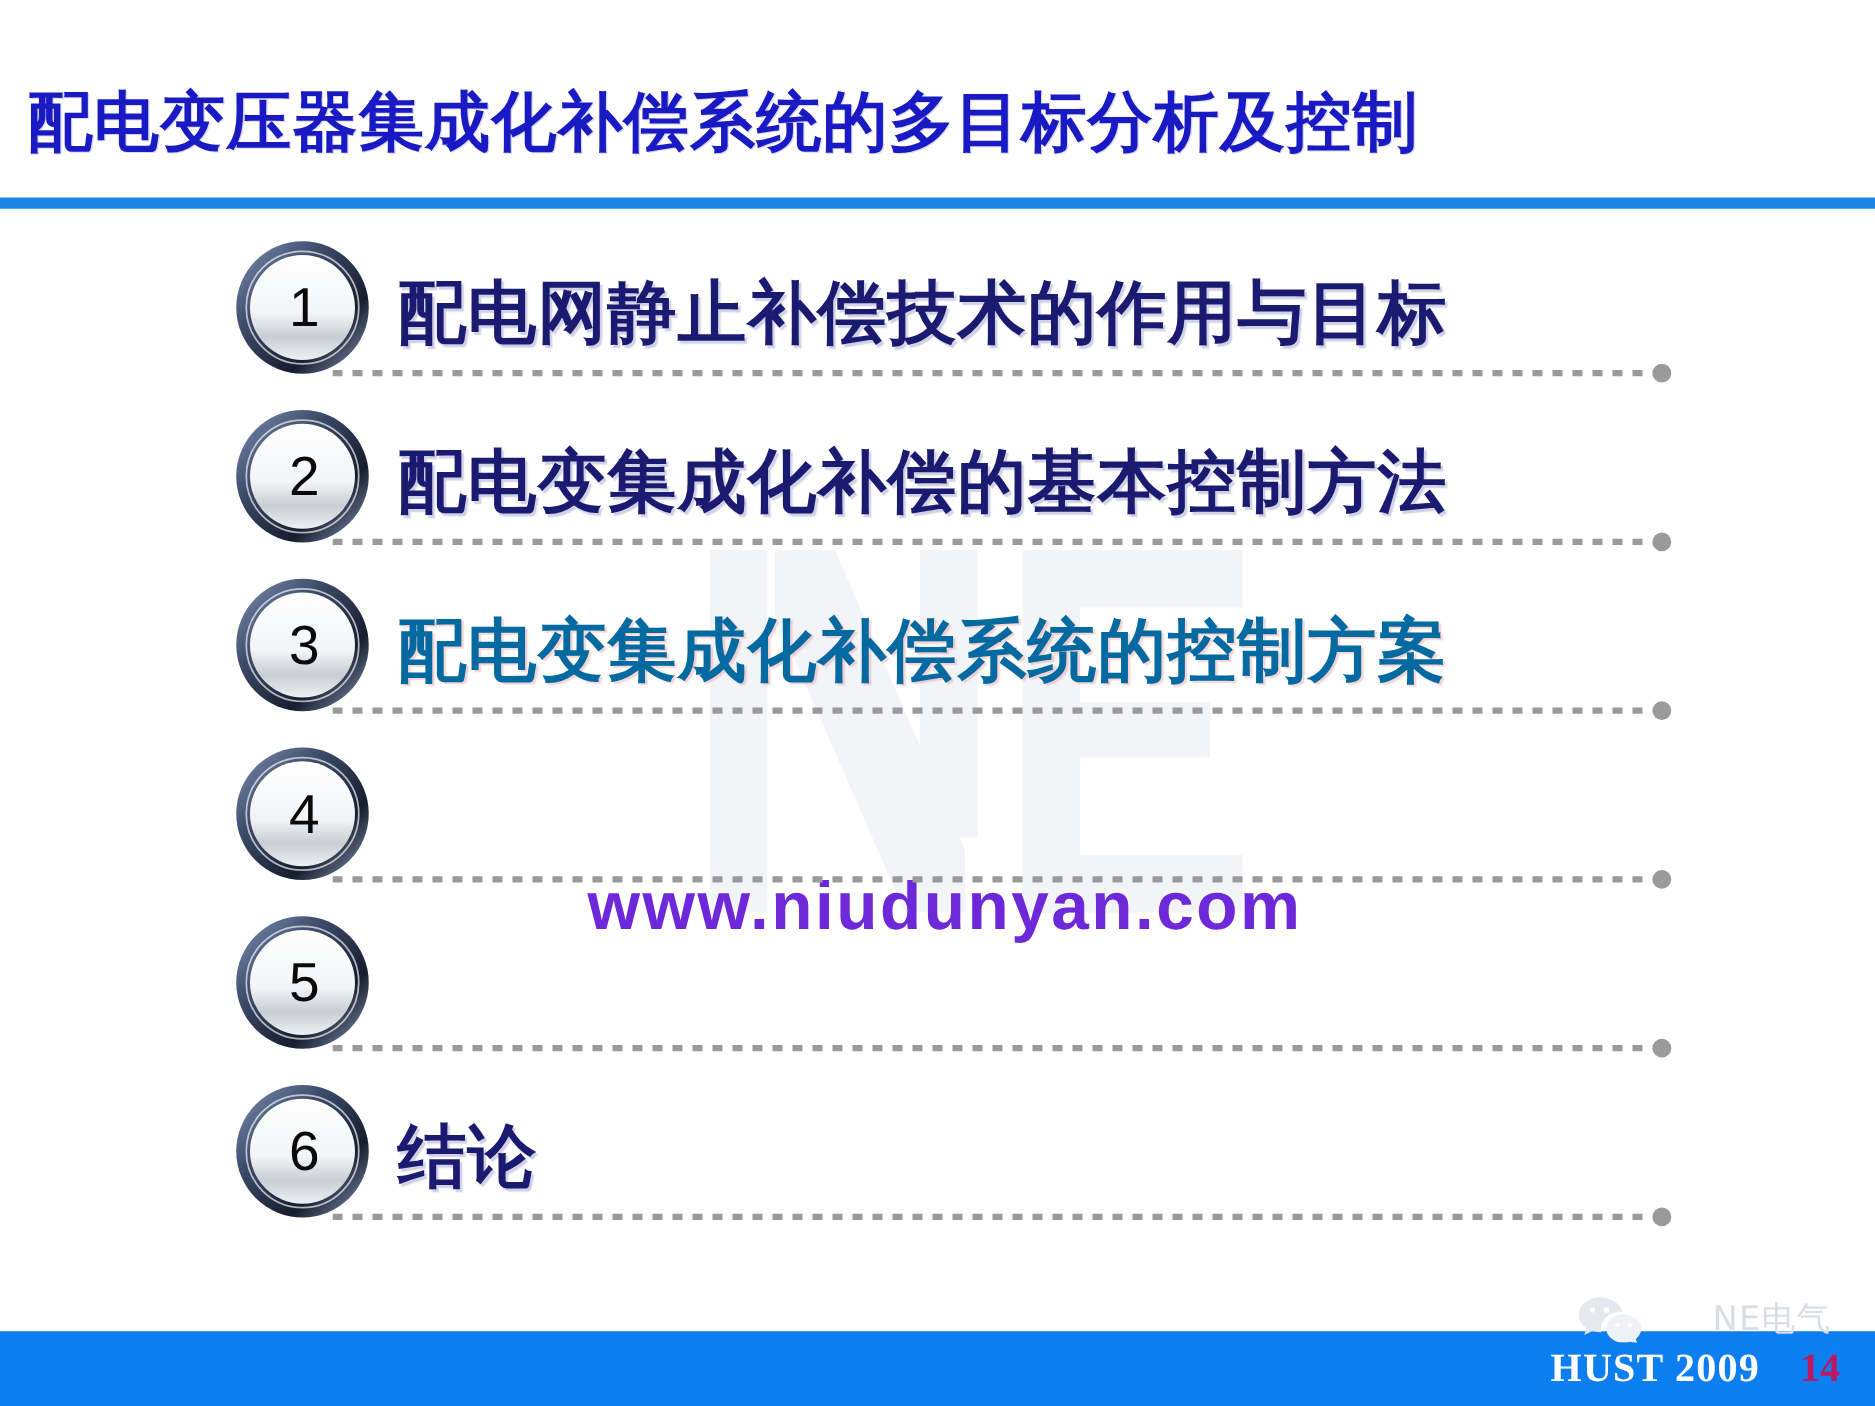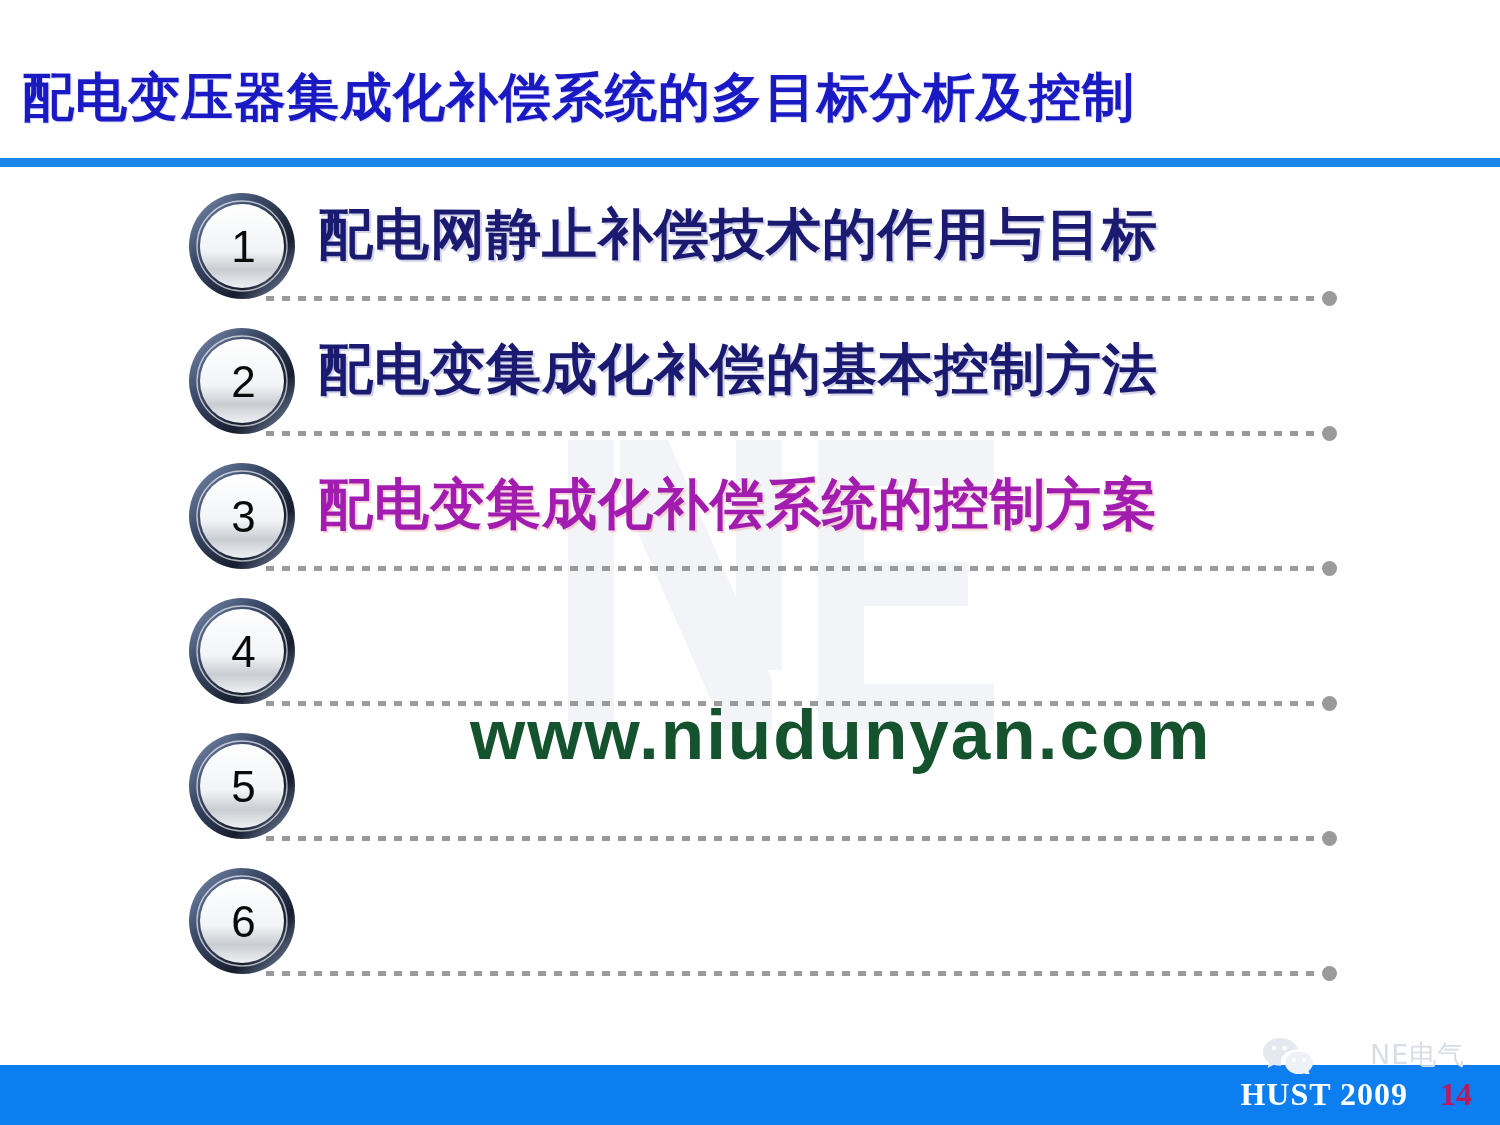"配电网静止补偿技术的作用与目标" .item-label { top: 12px -> 28px }
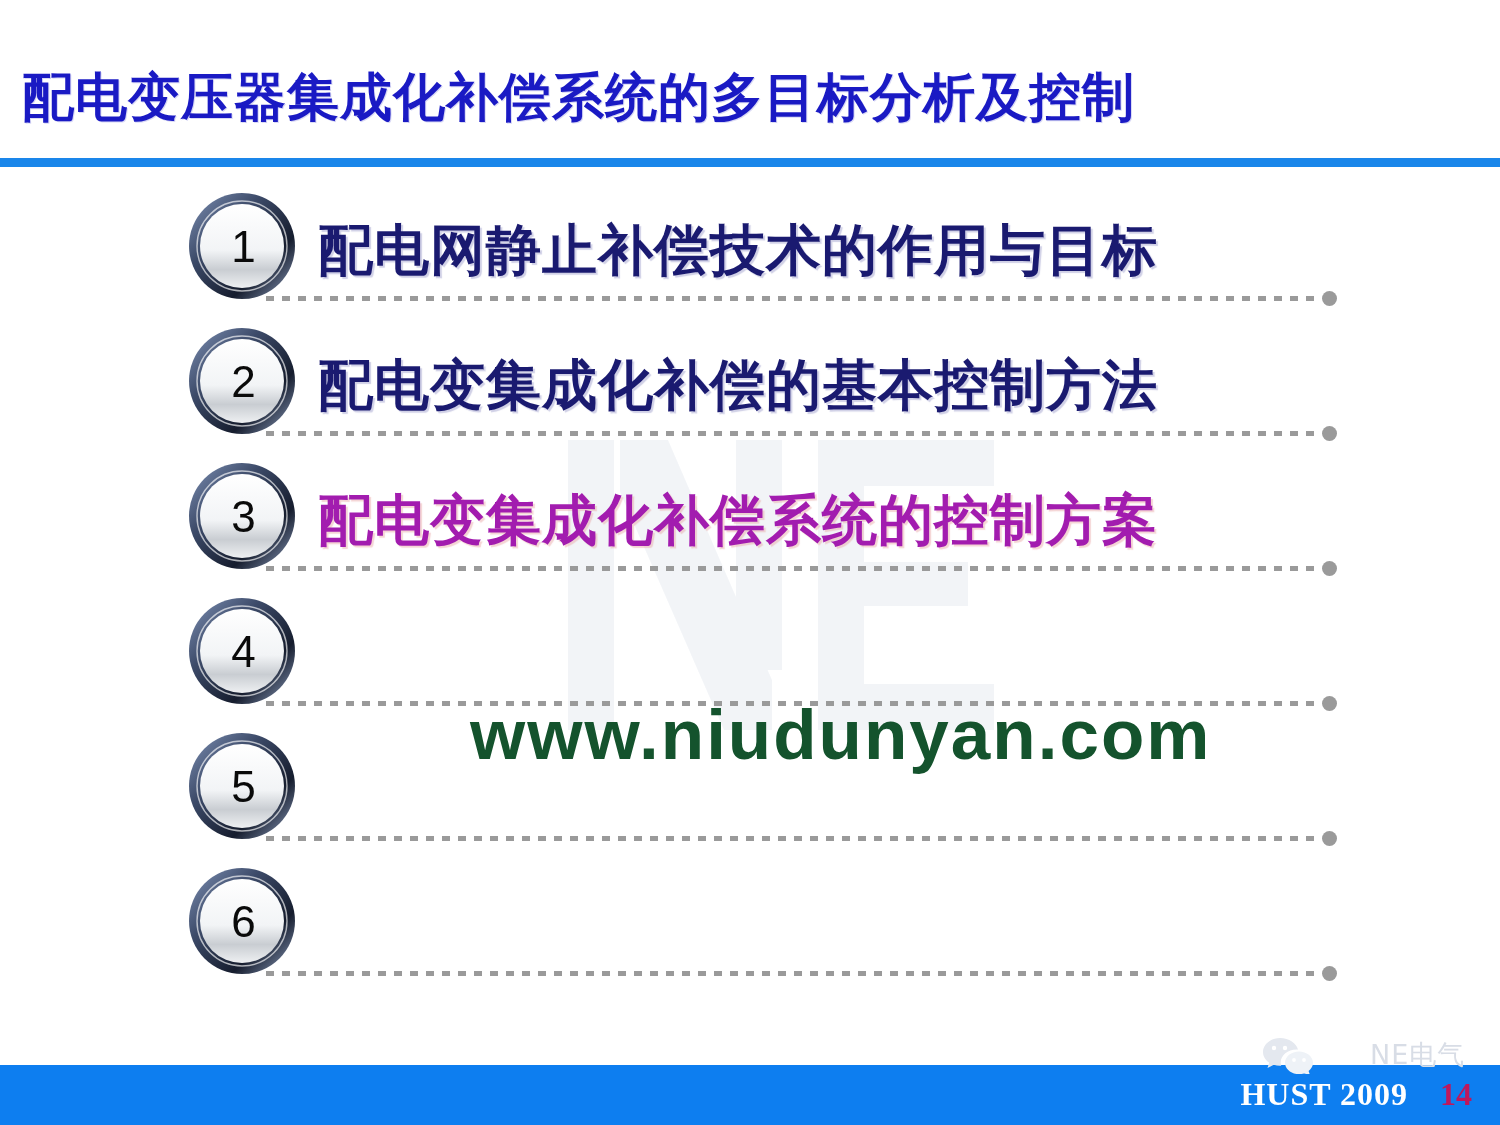"配电变集成化补偿系统的控制方案" .item-label.red { color: #a21caf -> #0369a1 }
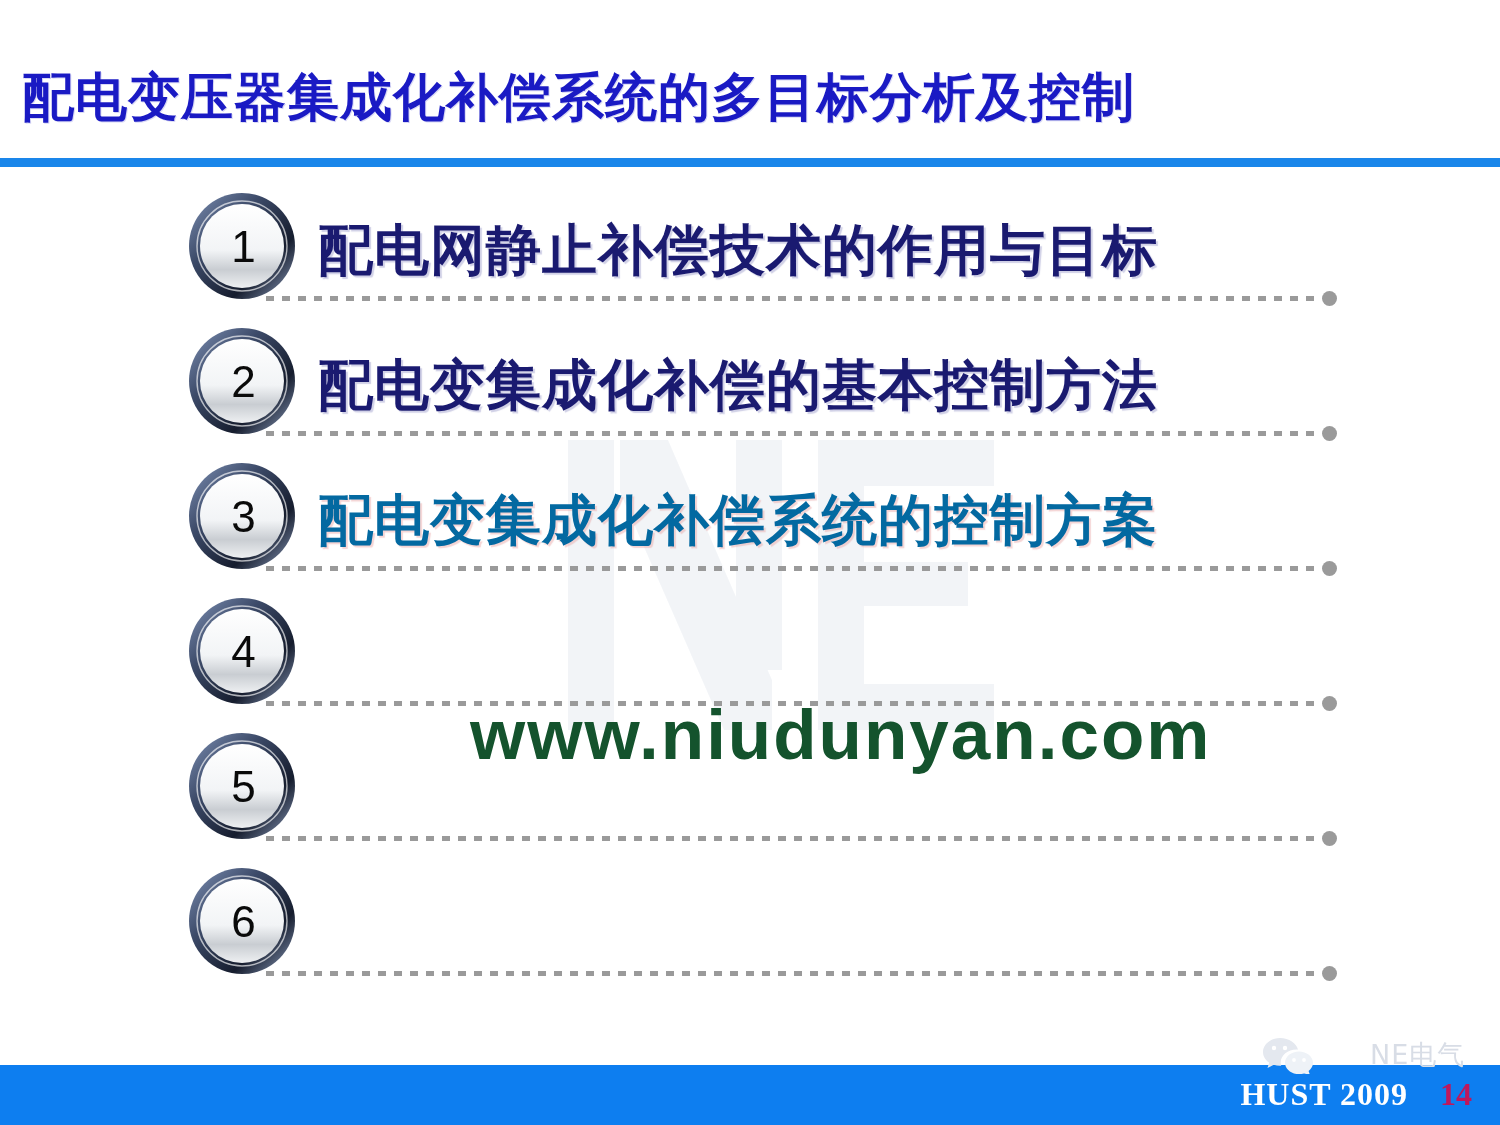"www.niudunyan.com" .wm-url { color: #14532d -> #6d28d9; font-size: 71px -> 54px }
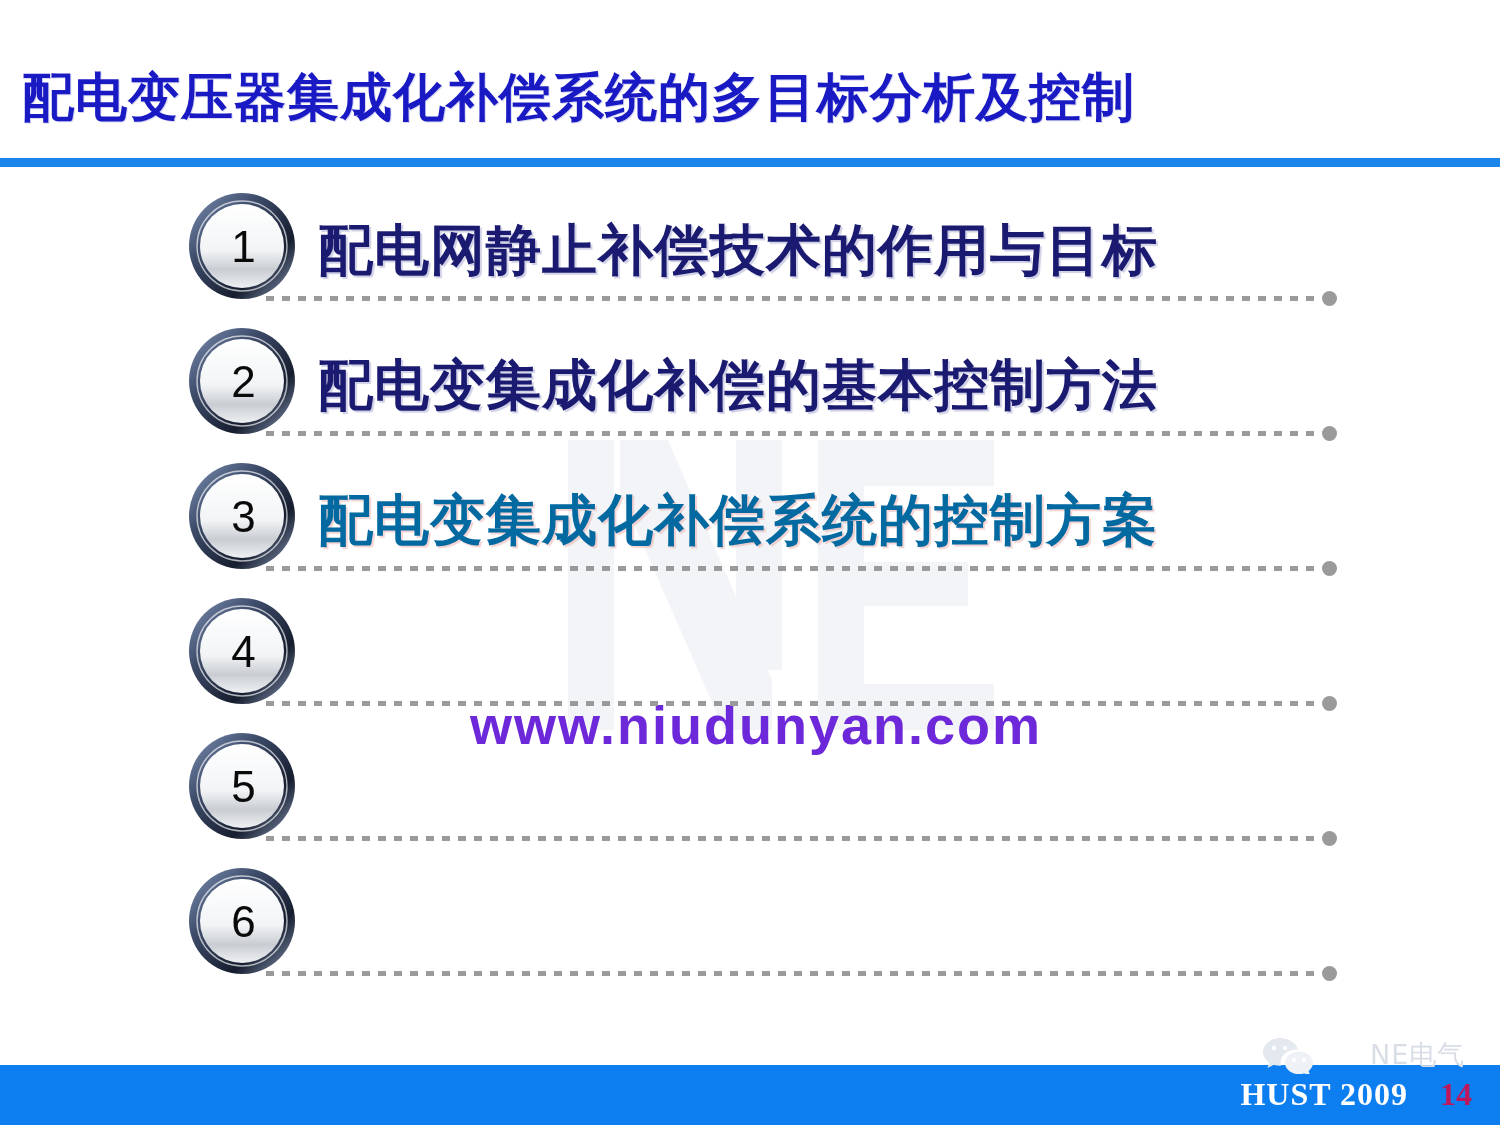"结论" div.item-label { html: none -> <div>结论</div> }
